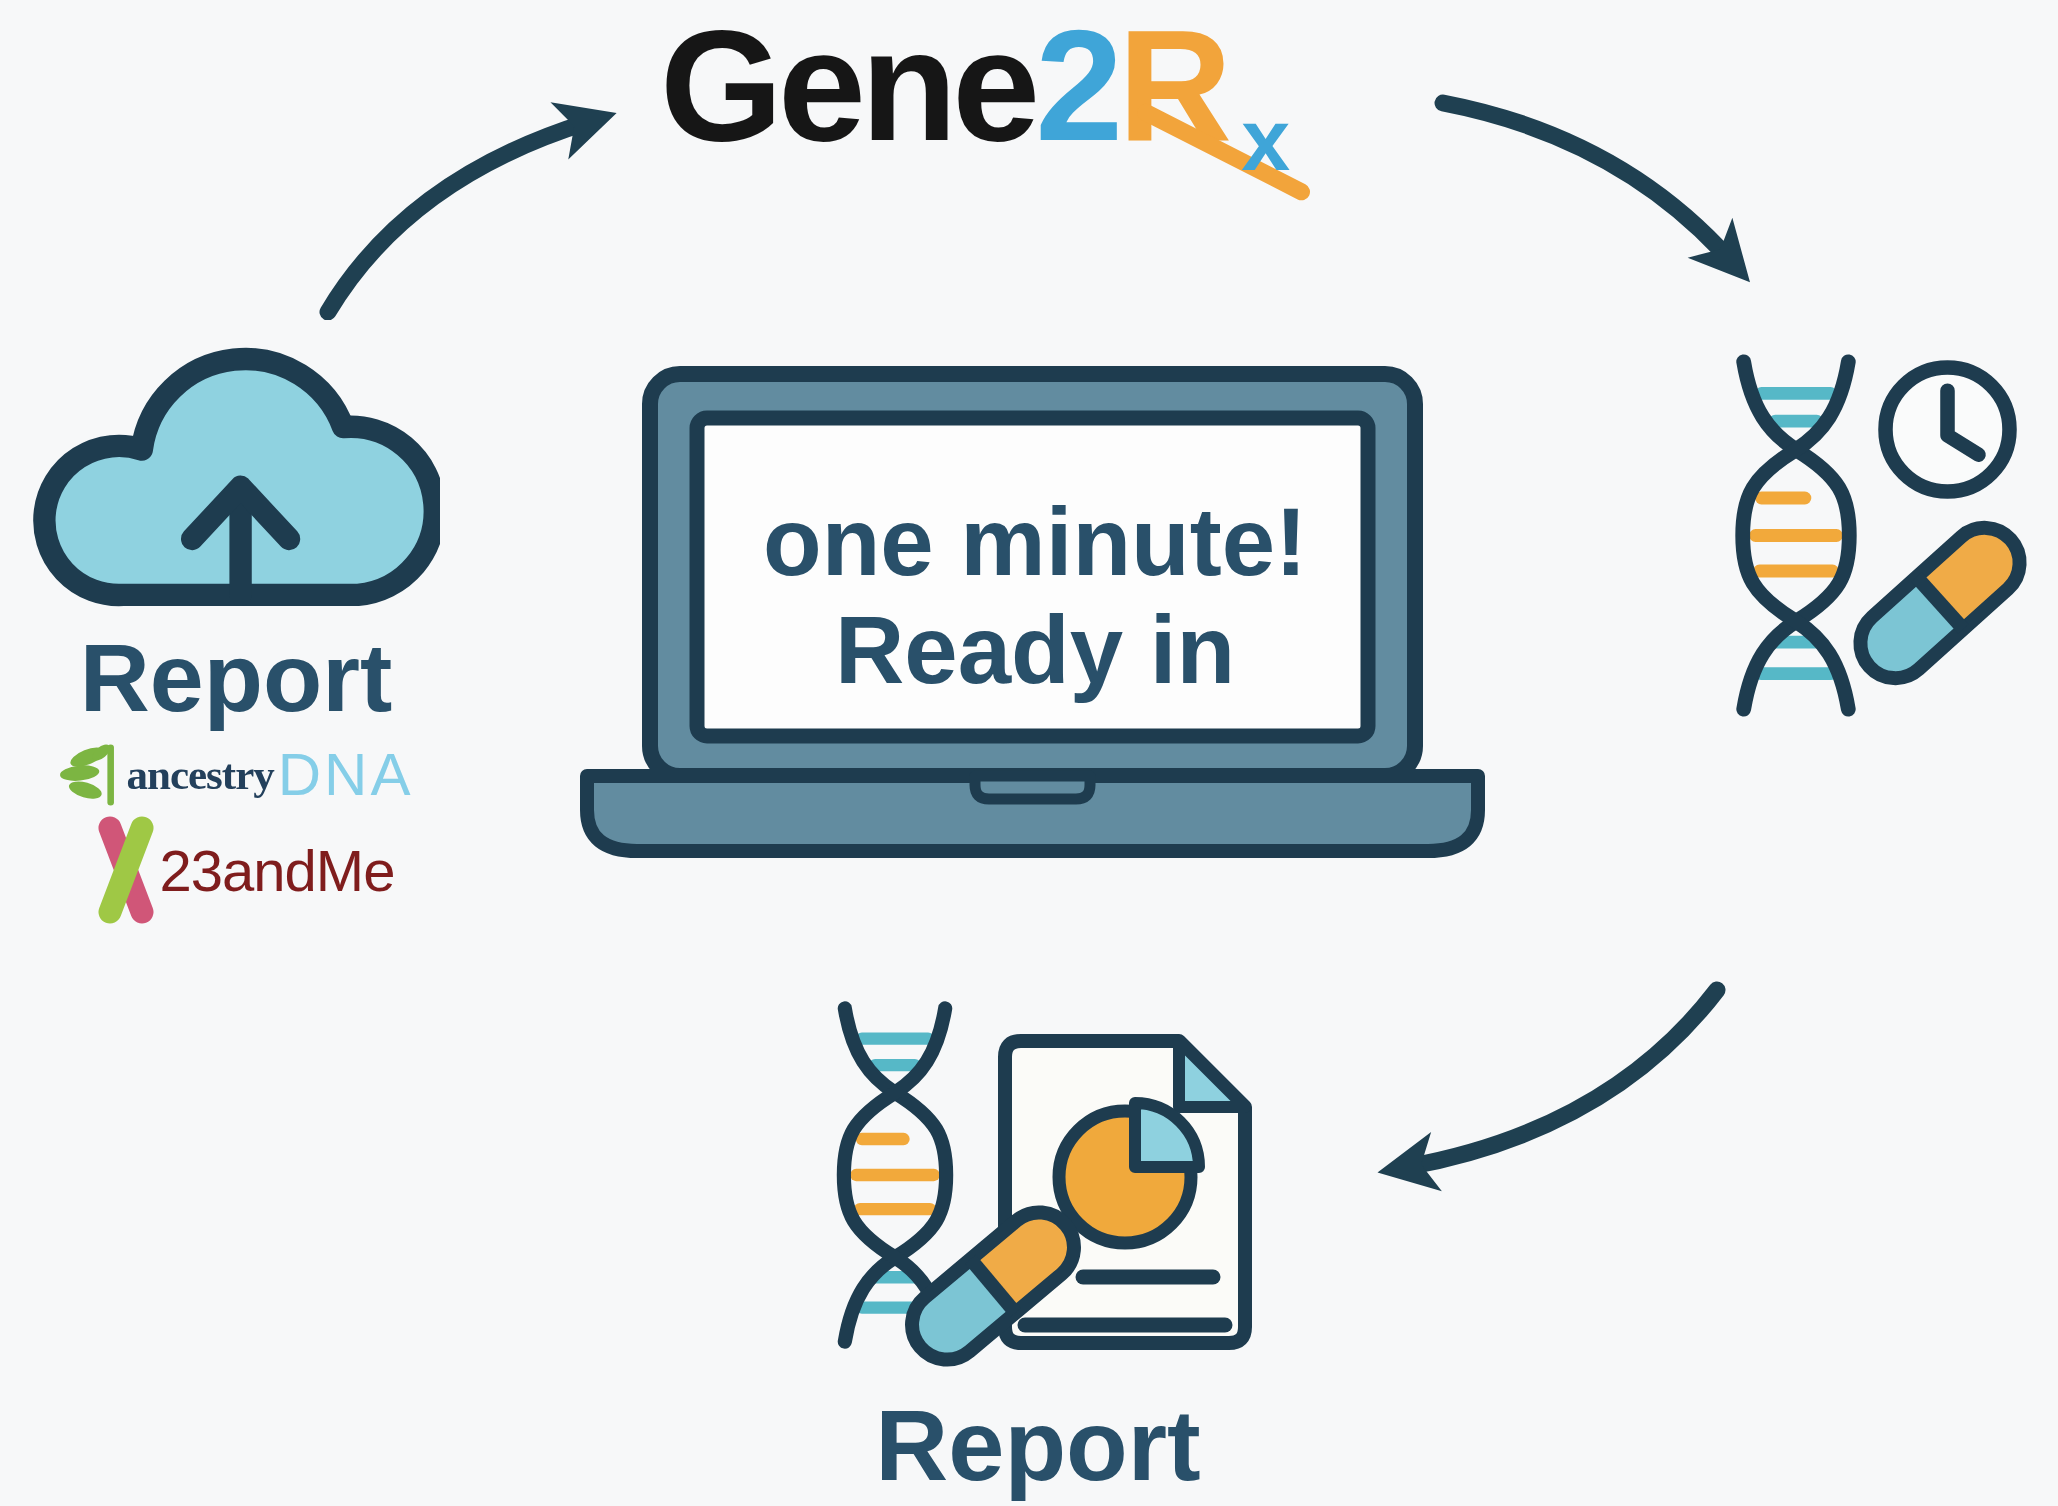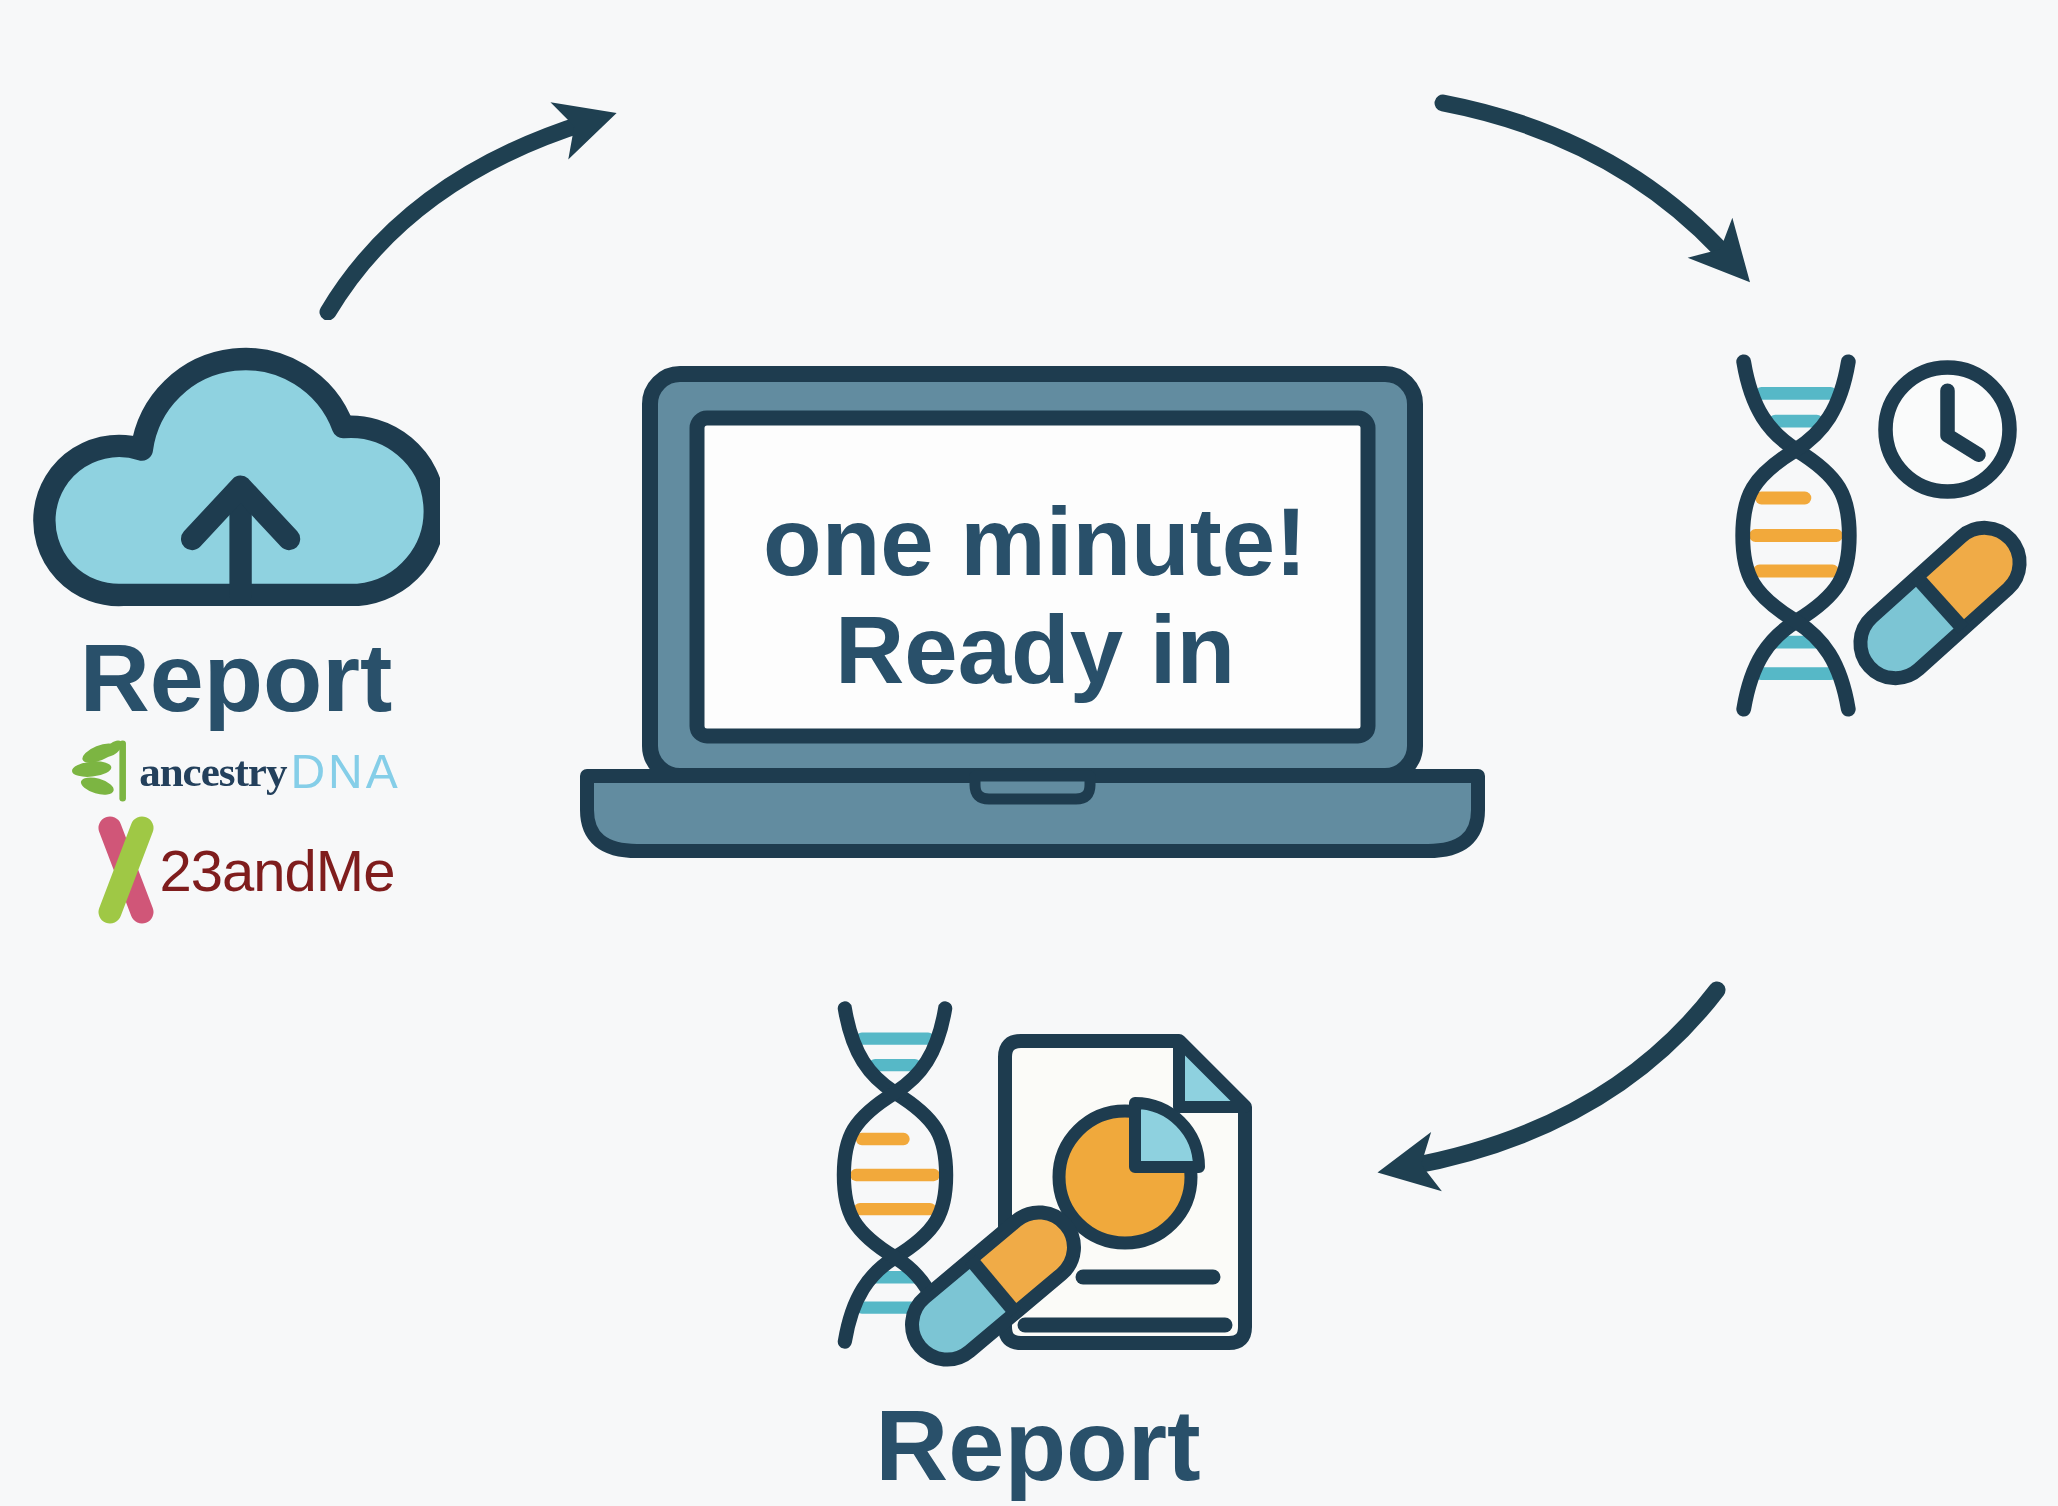"Gene2R x" div.logo { html: none -> <div> <span>Gene</span><span>2</span><span>R</span><span>x</span> <span></span> </div> }
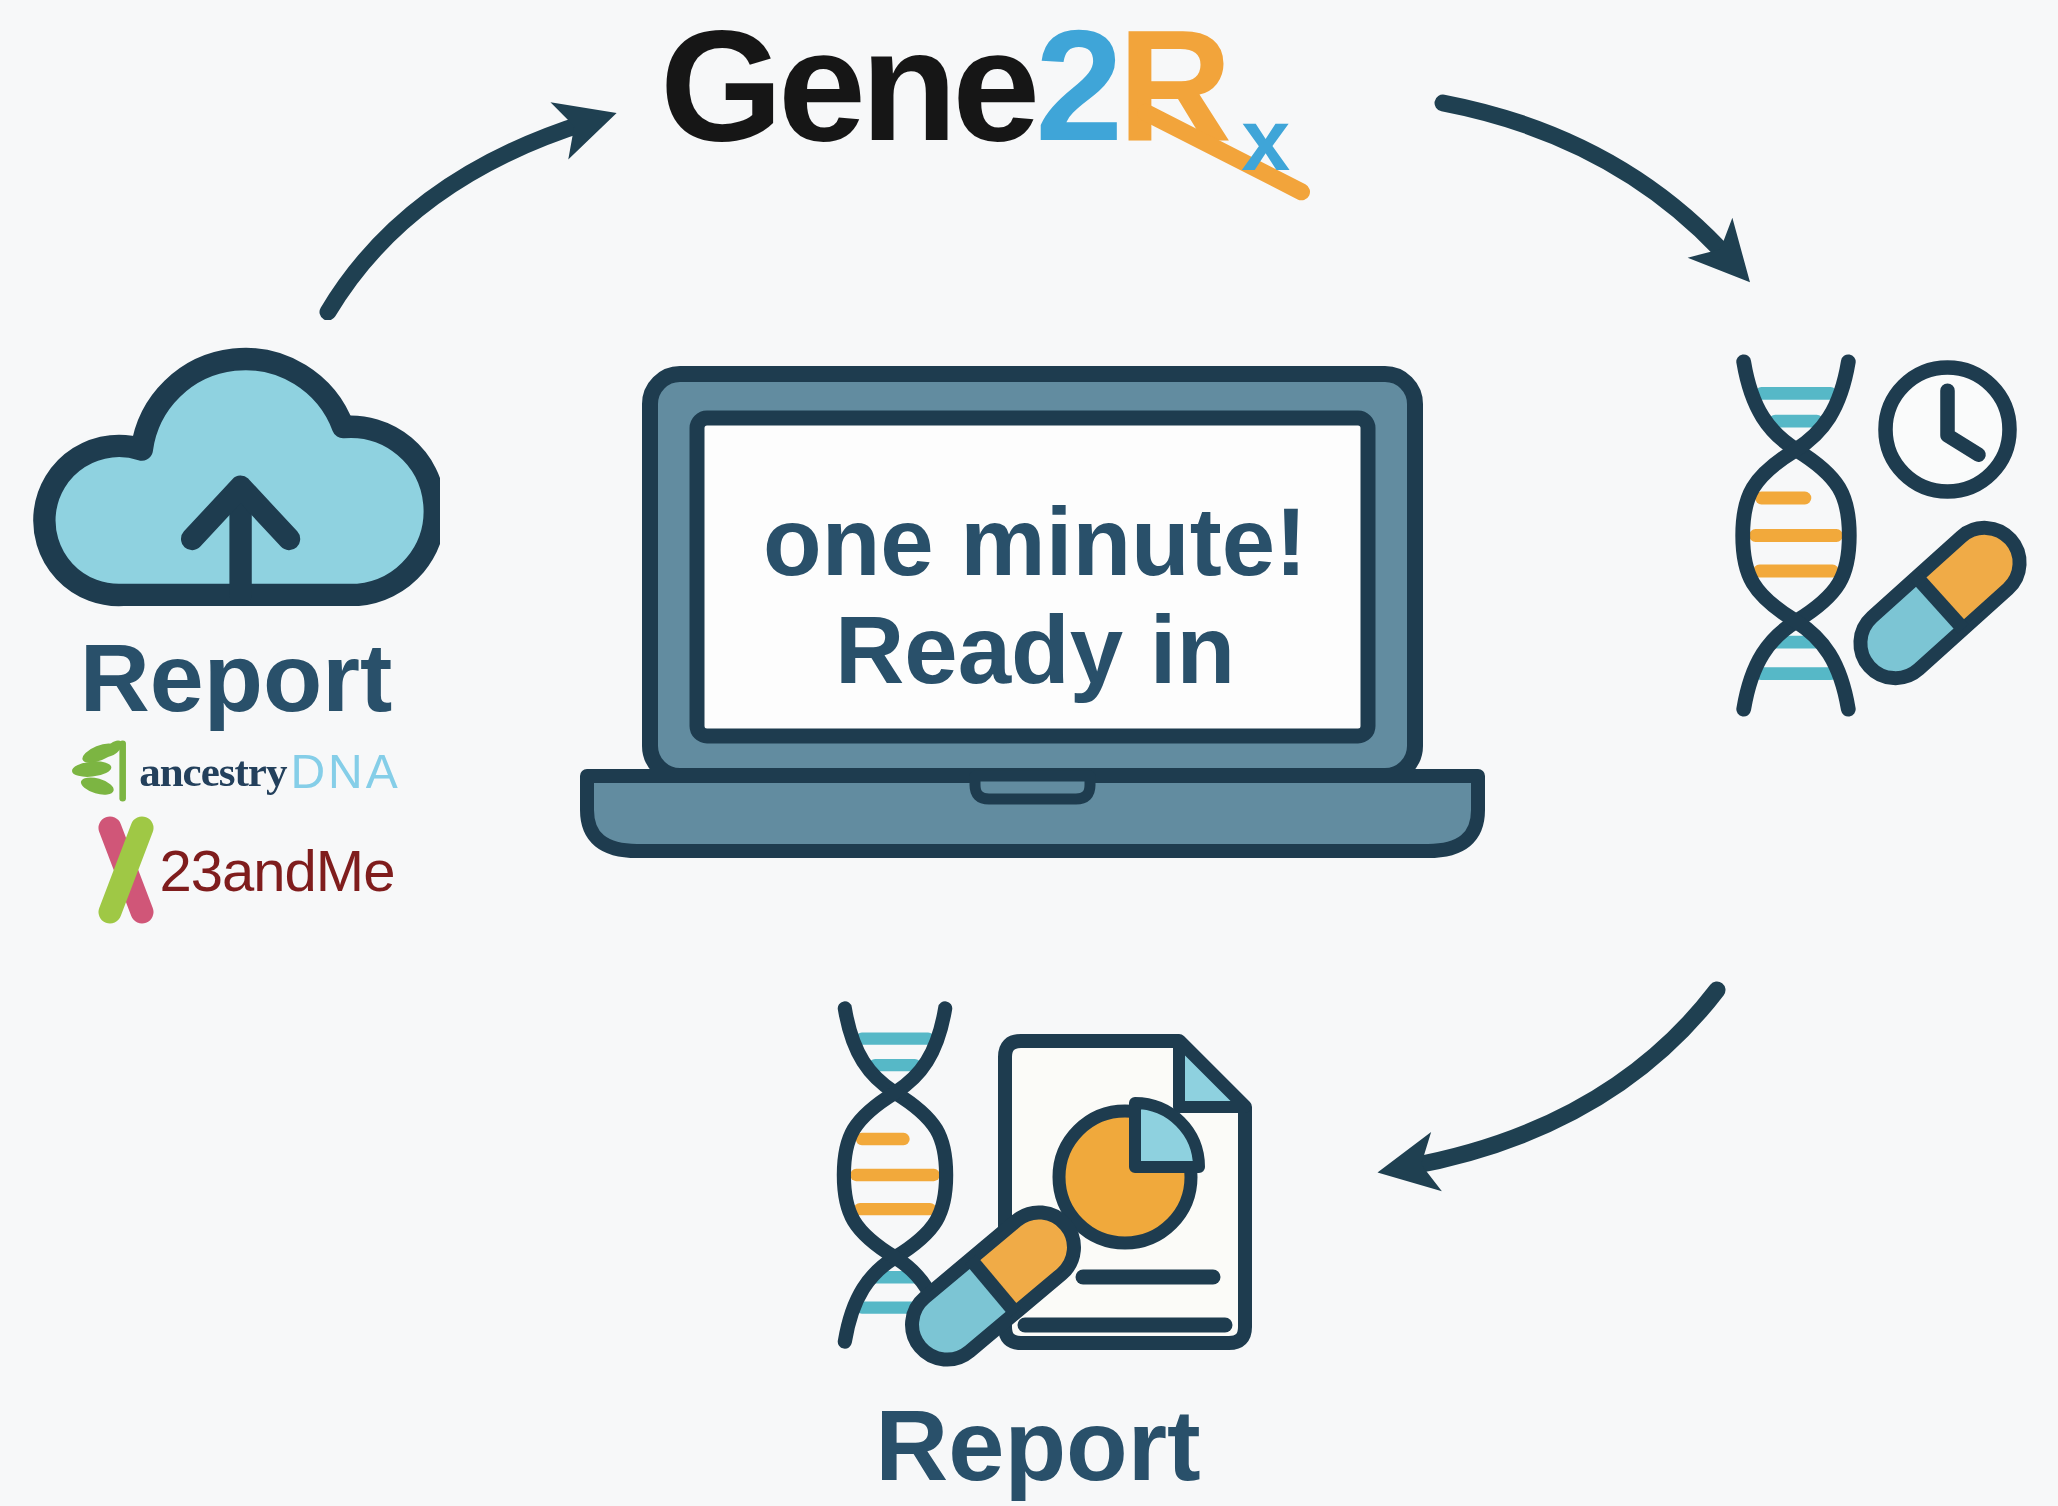"DNA" .ancestry-dna { font-size: 48px -> 60px }
